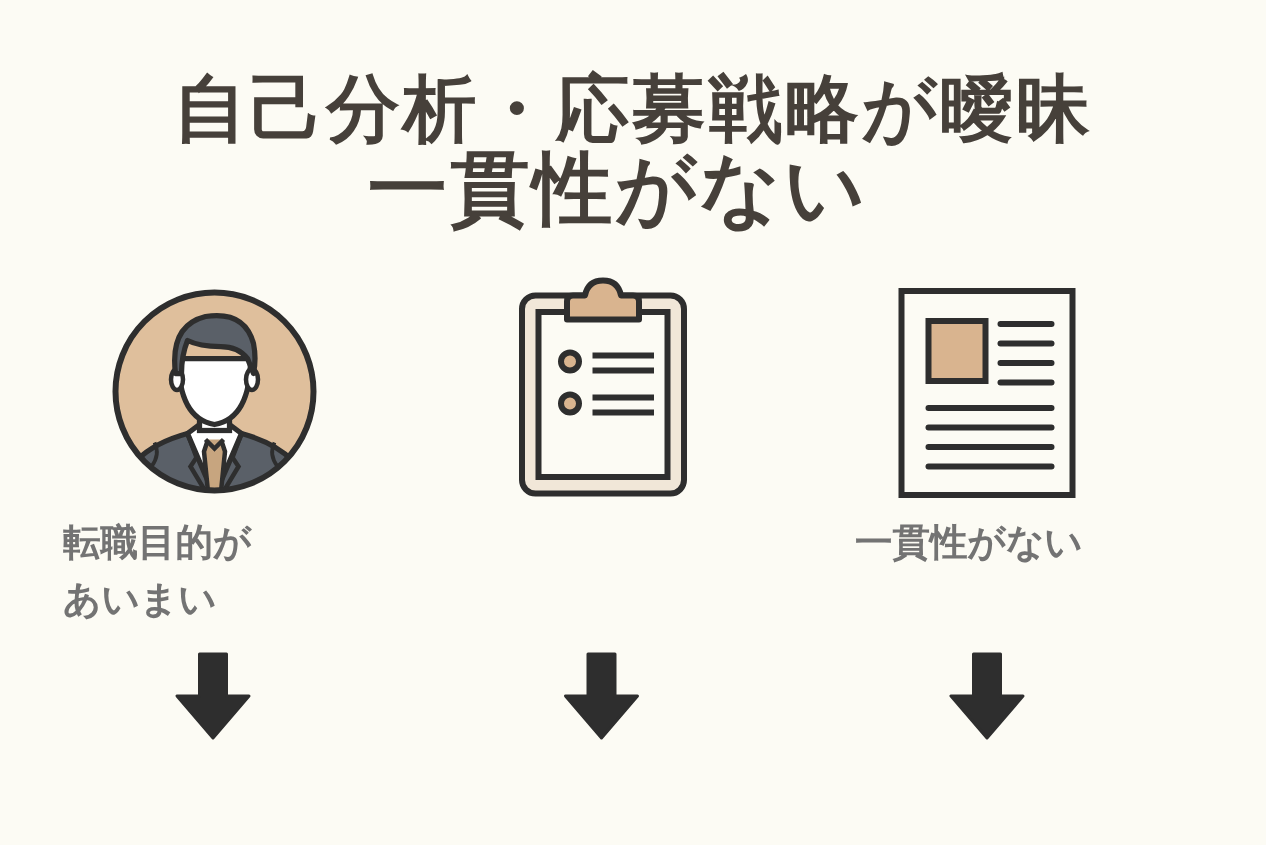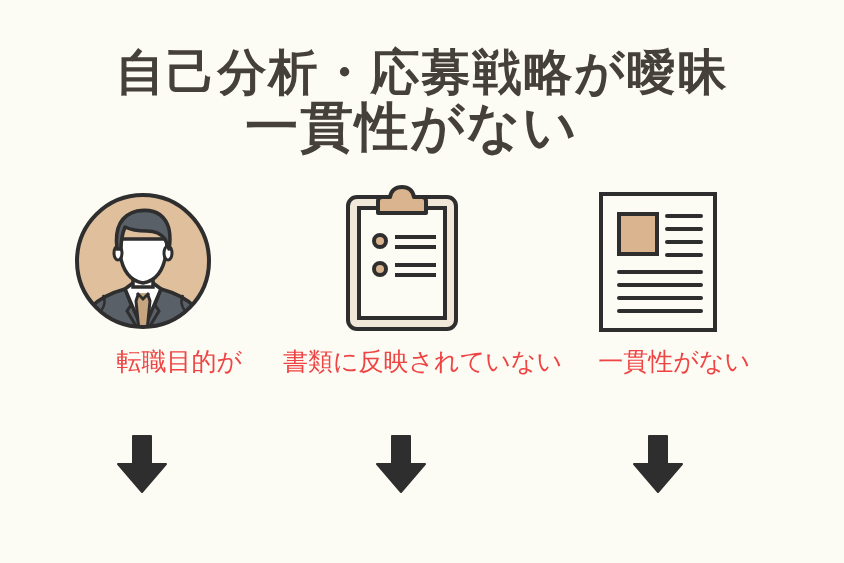"転職目的が" .caption { color: #ef4444 -> #737373; font-weight: normal -> bold; text-align: right -> left }
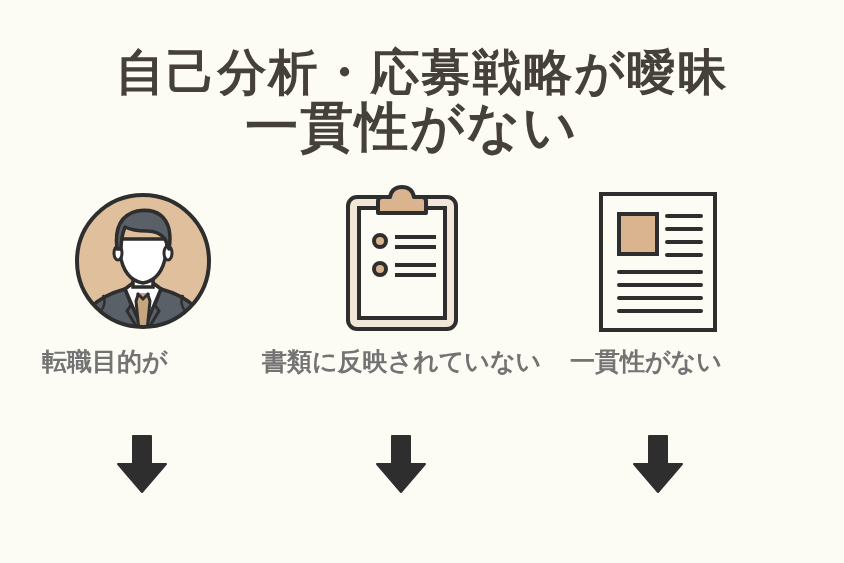"書類に反映されていない" div { html: <div>書類に反映されていない</div> -> none }
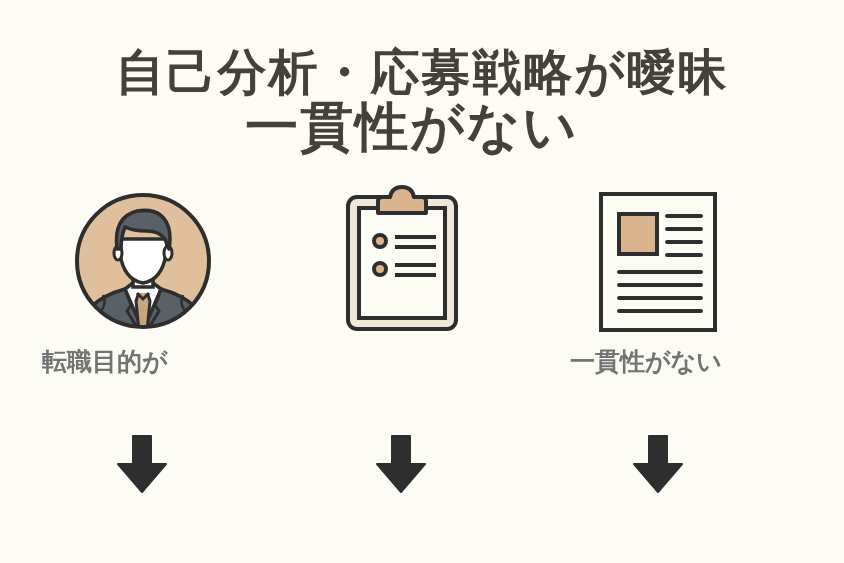"あいまい" div { html: none -> <div>あいまい</div> }
